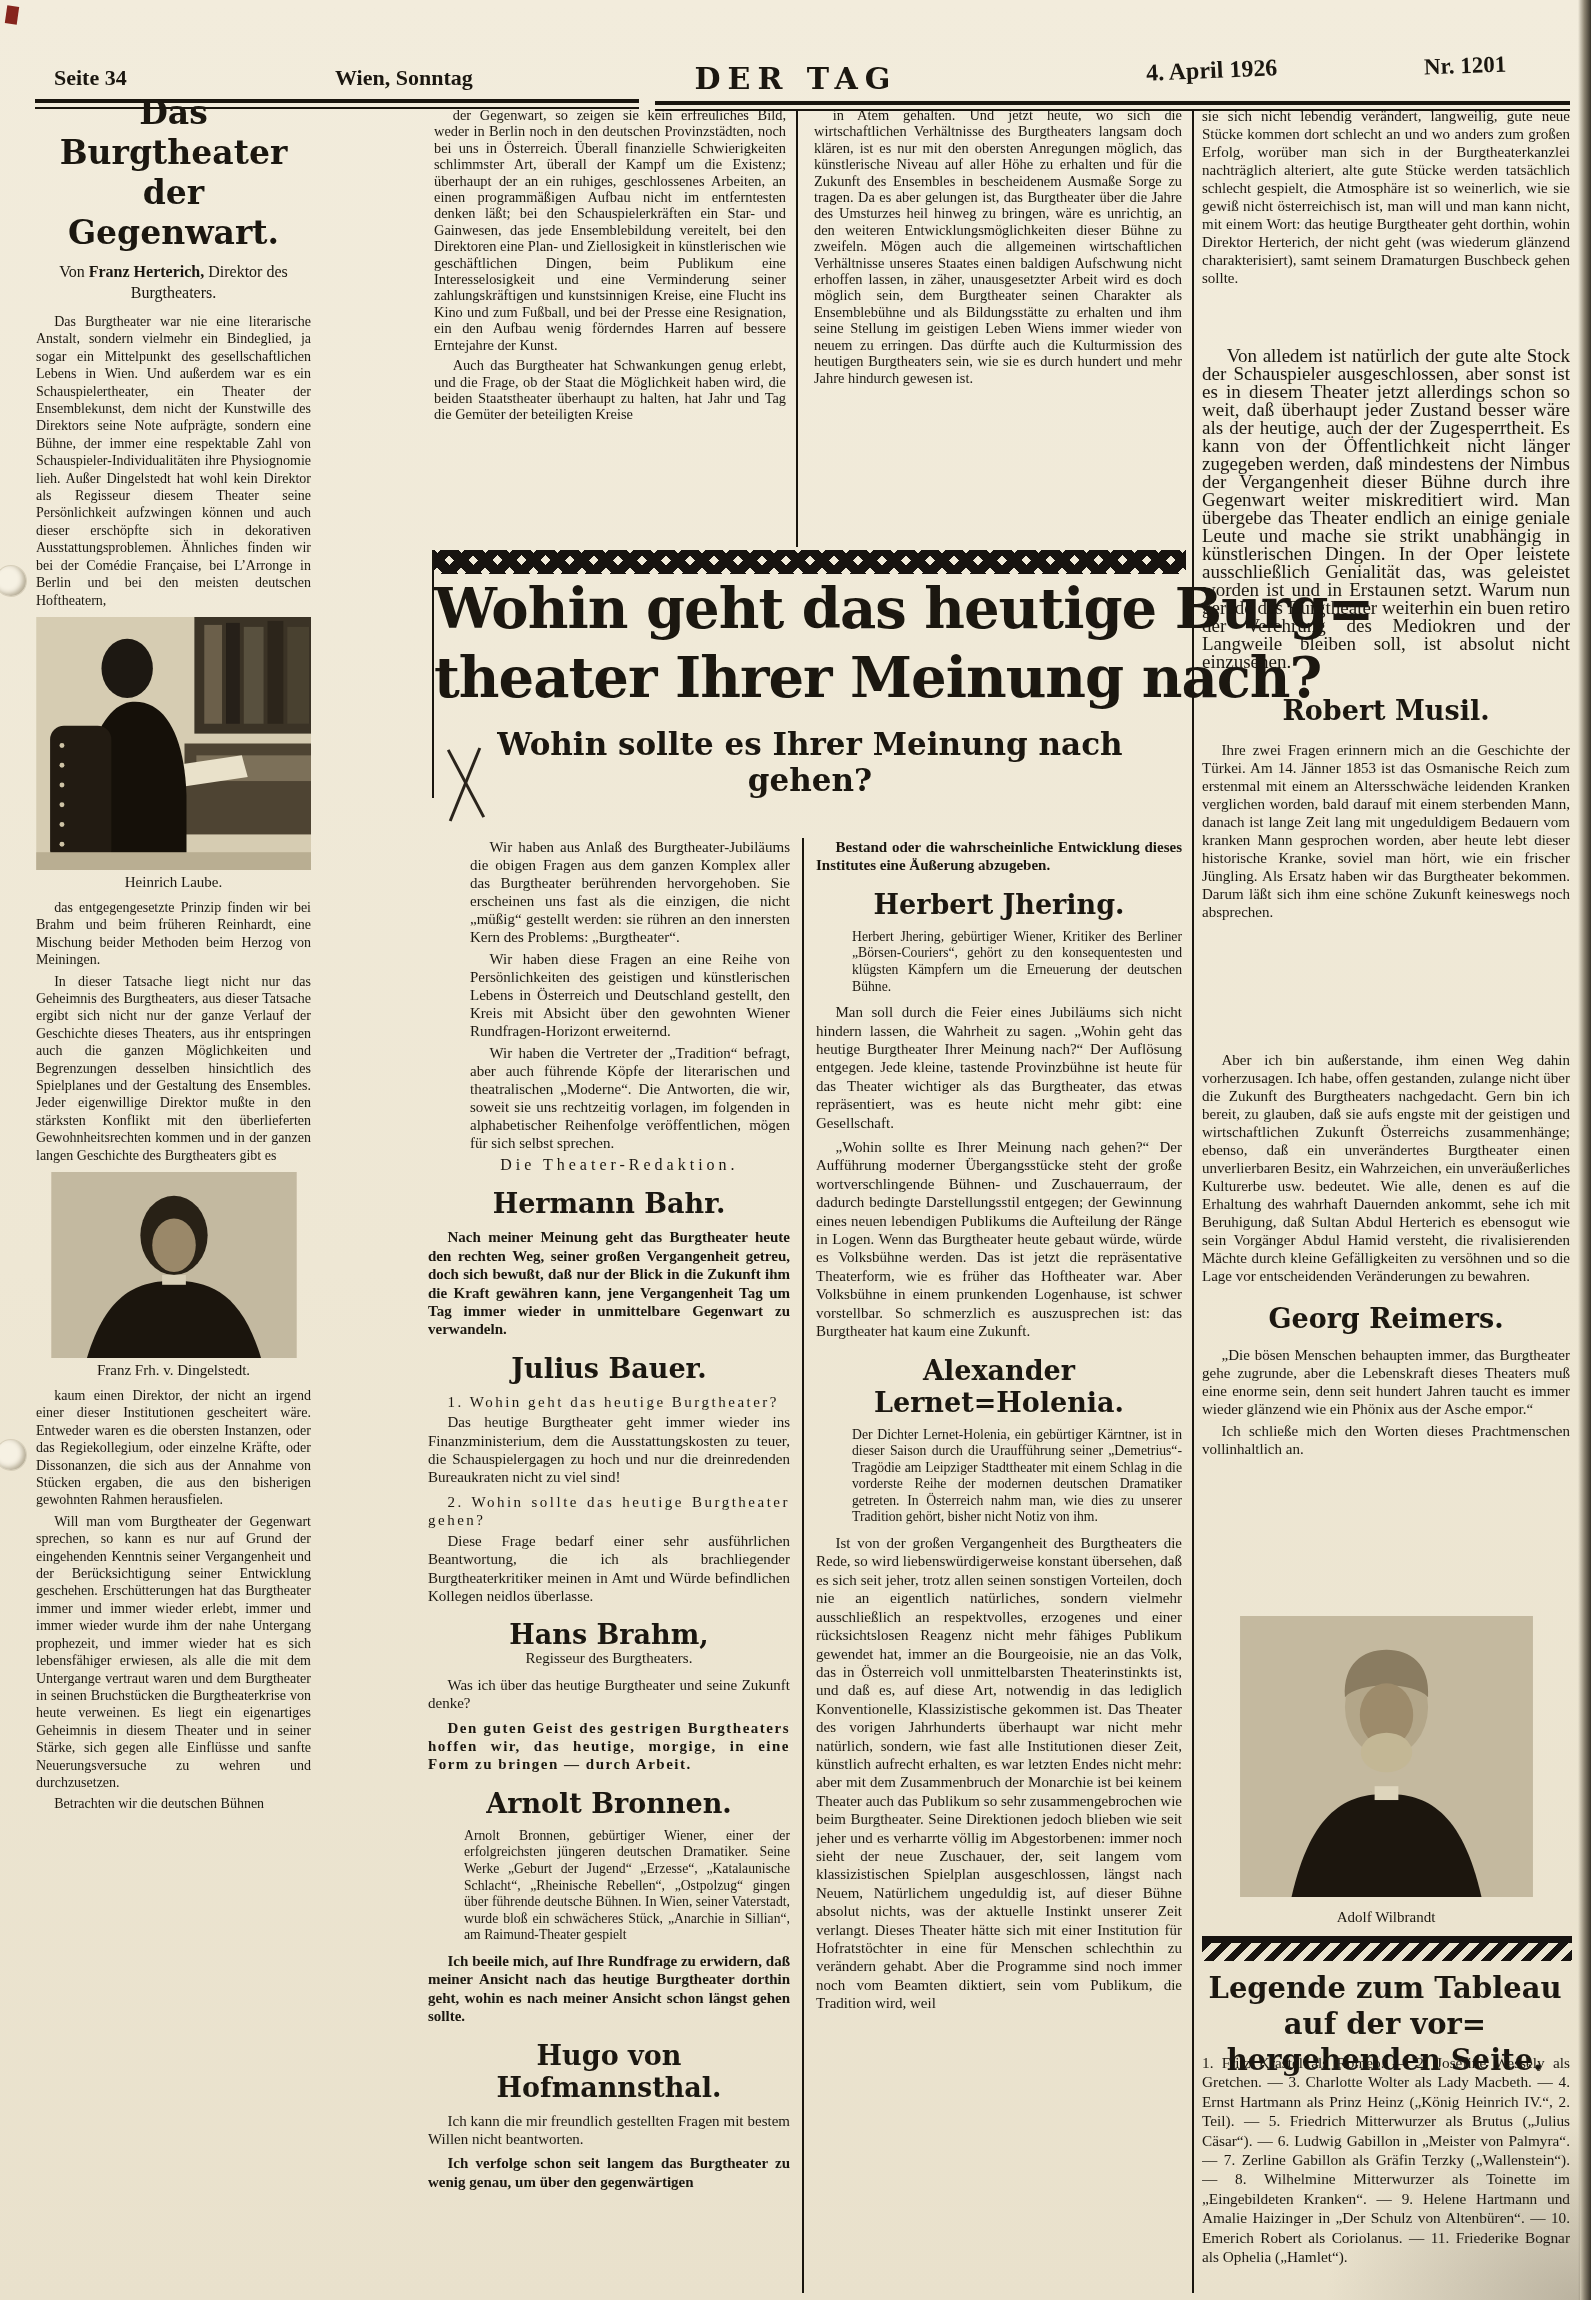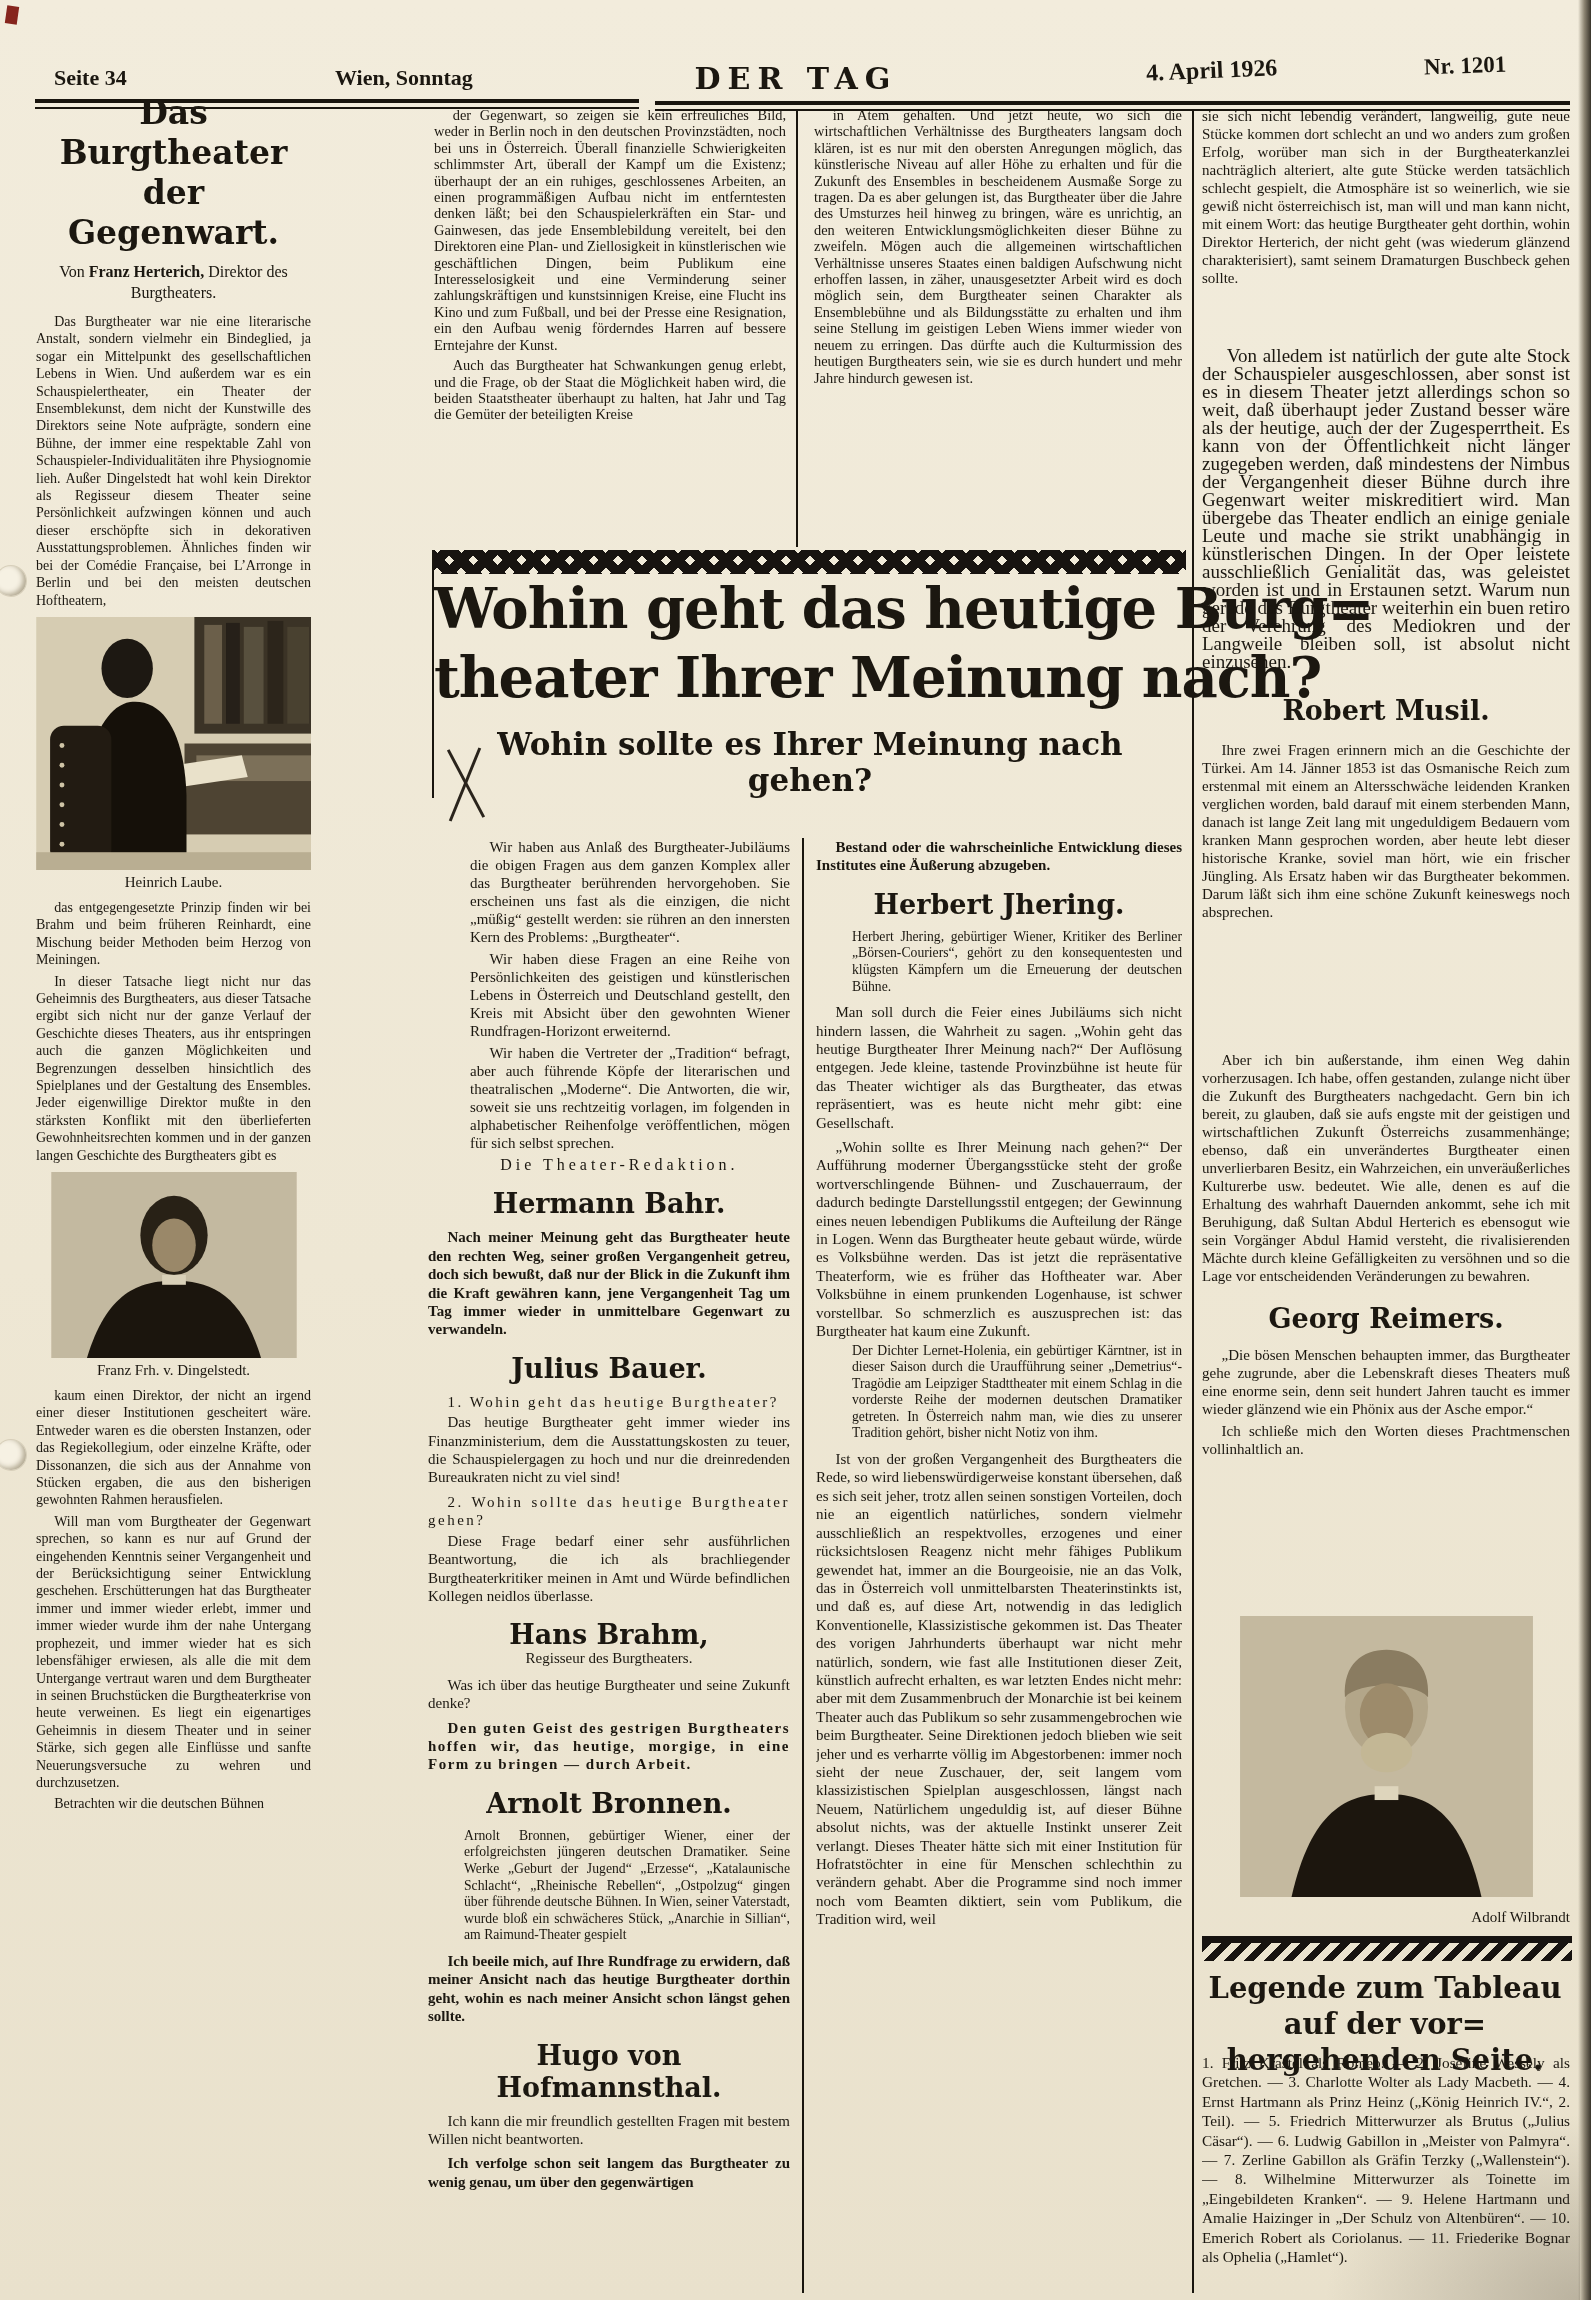"Alexander Lernet=Holenia." div.sec-head { html: none -> <div>Alexander Lernet=Holenia.</div> }
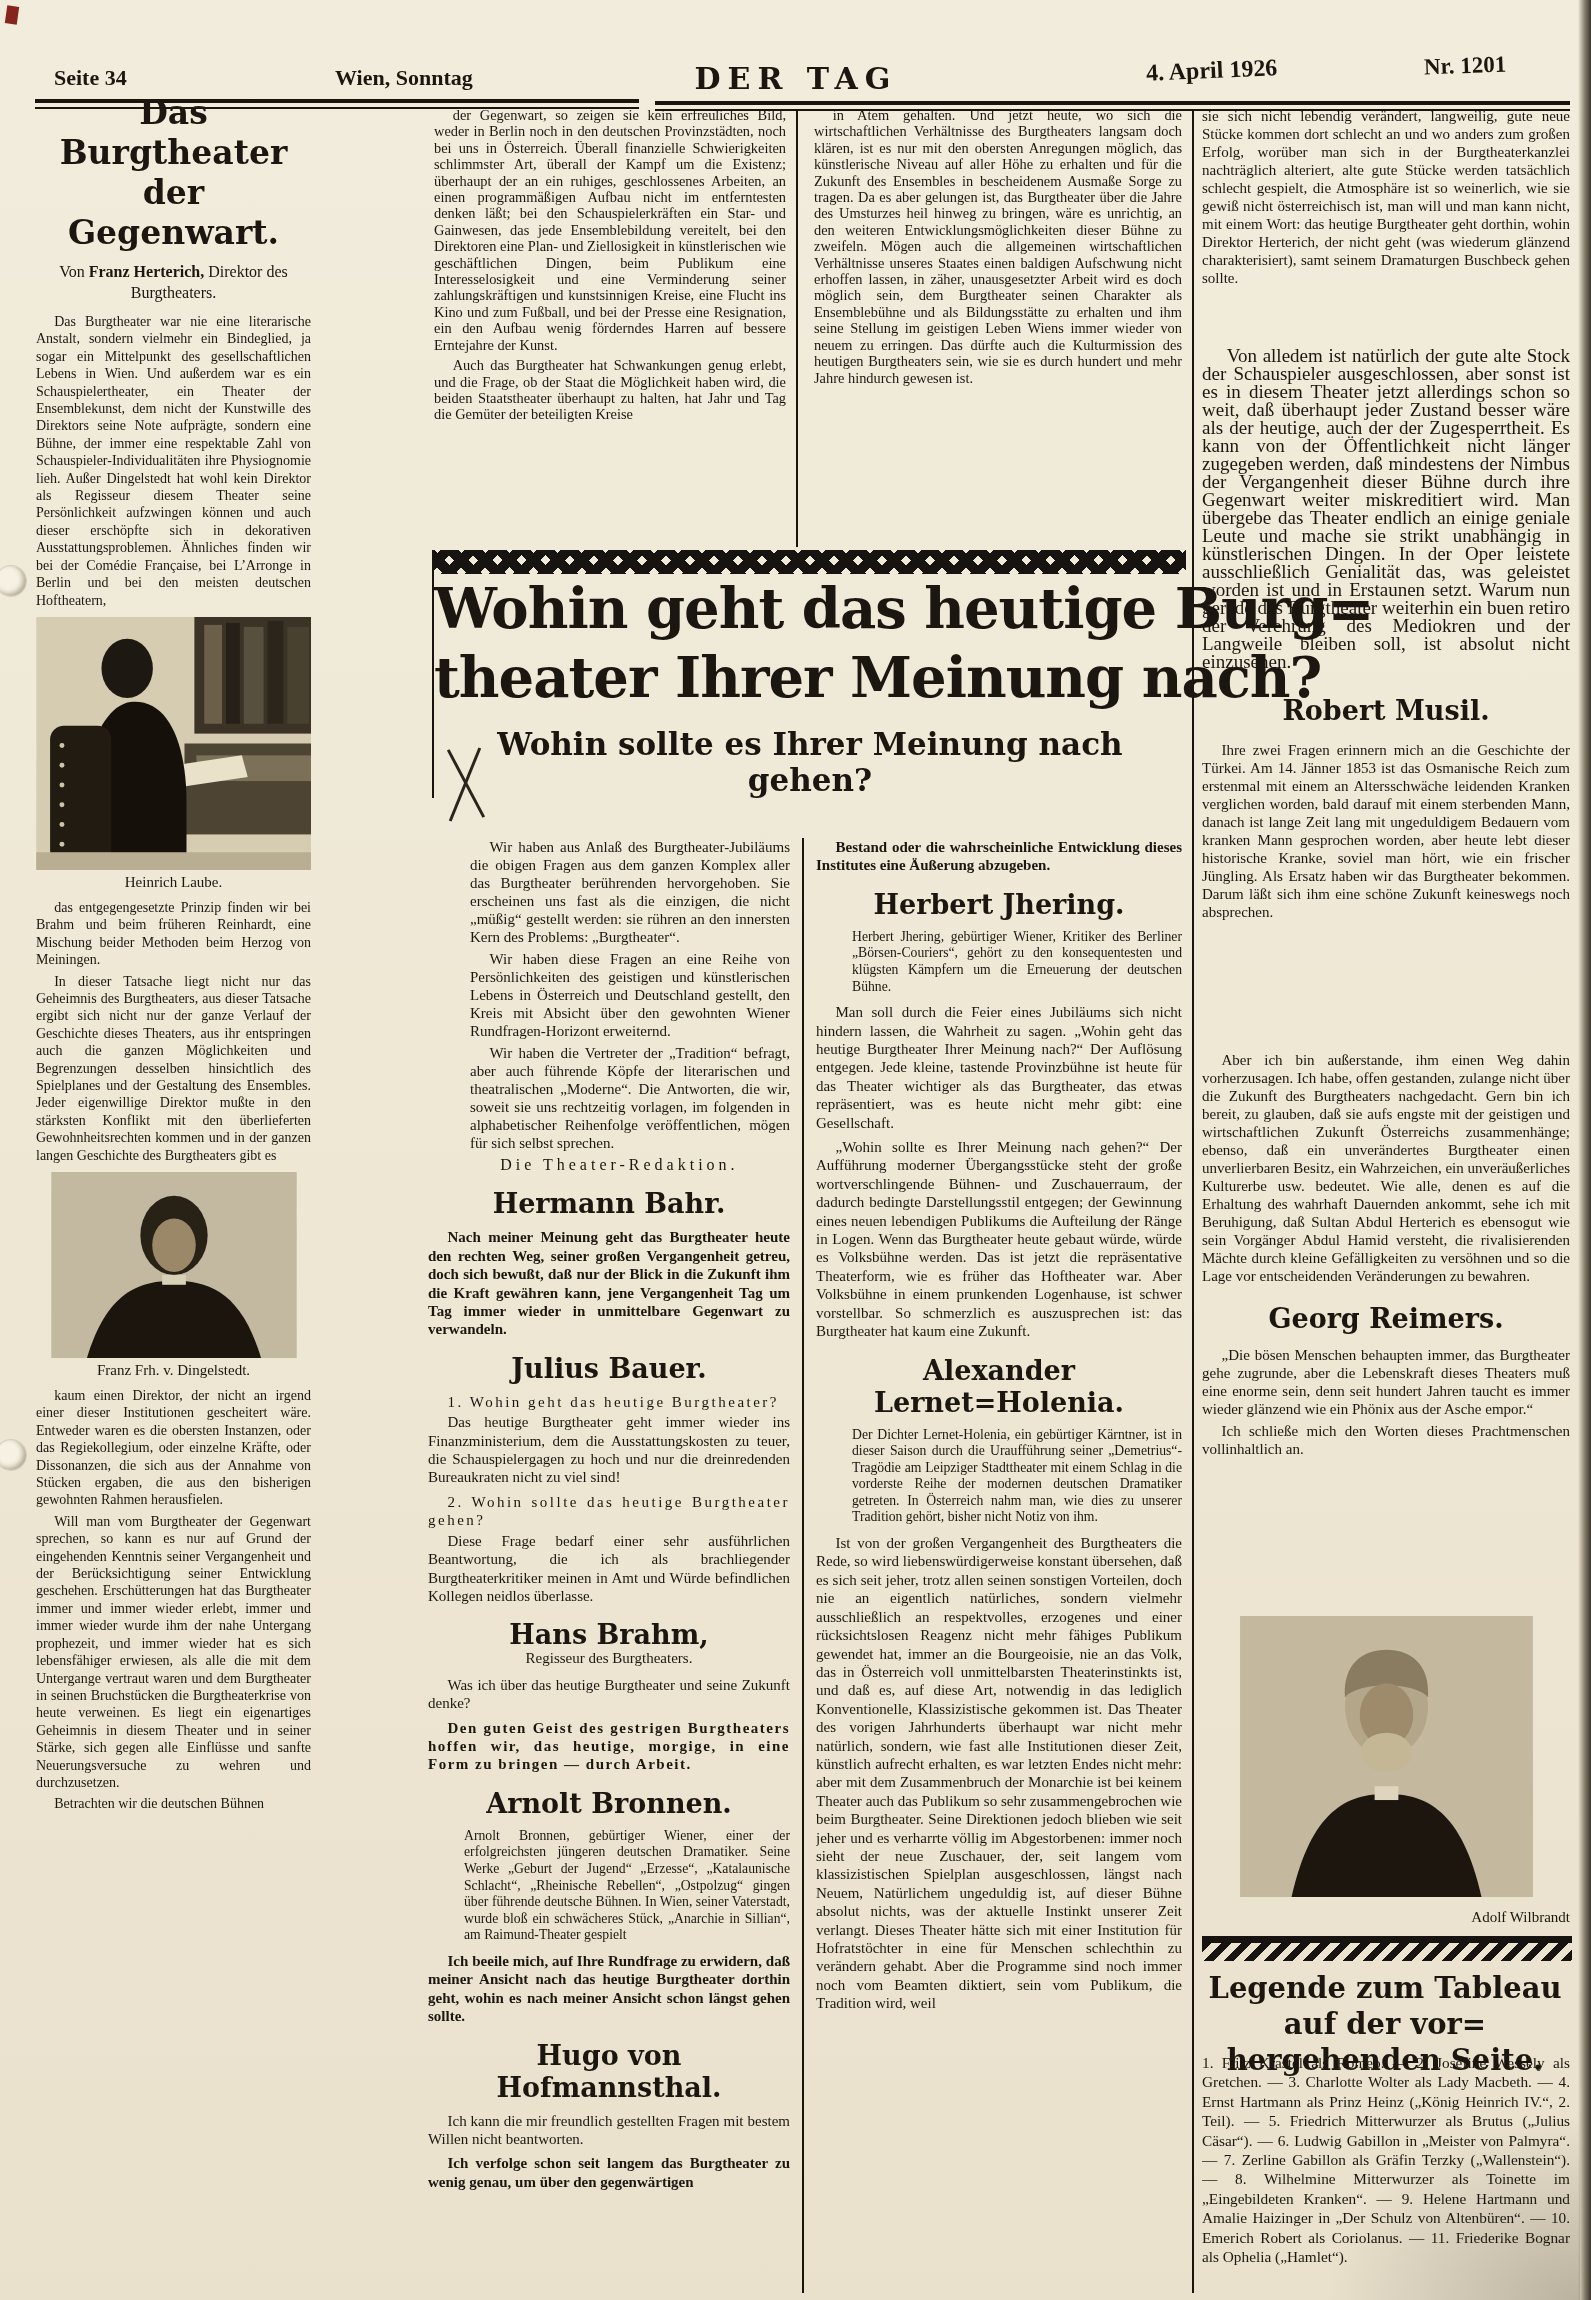"Adolf Wilbrandt" div.caption { text-align: right -> none }
